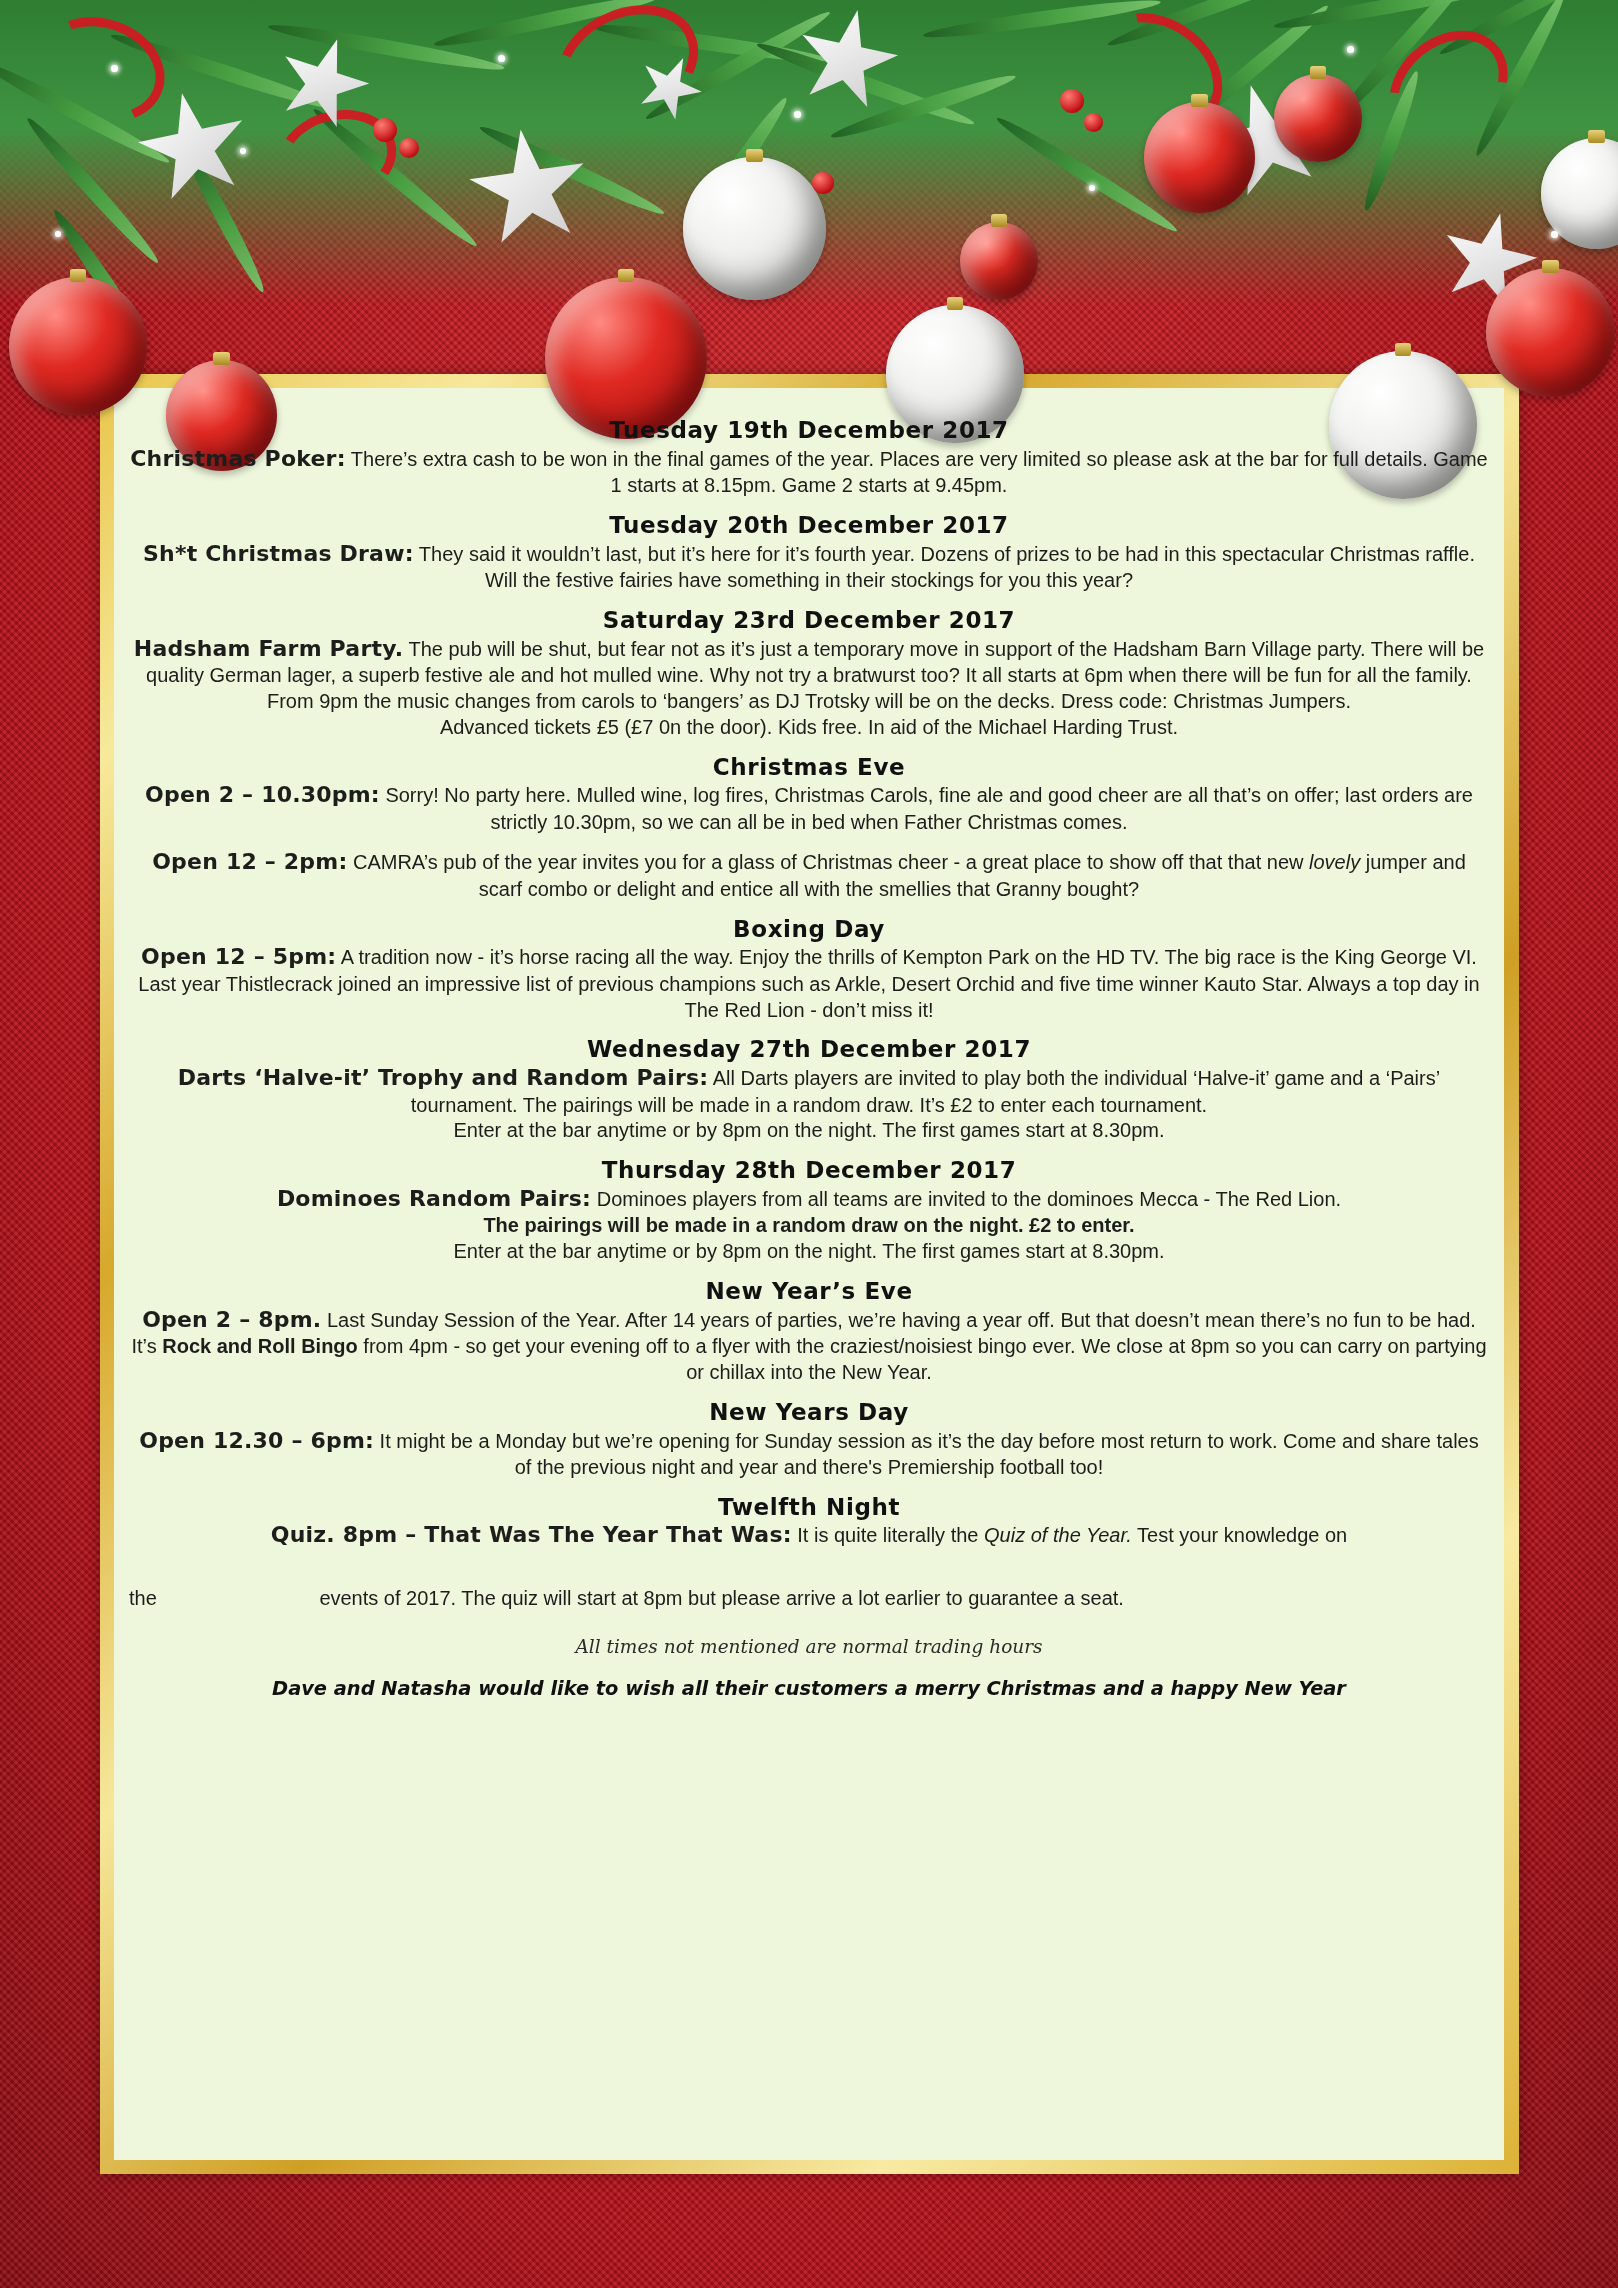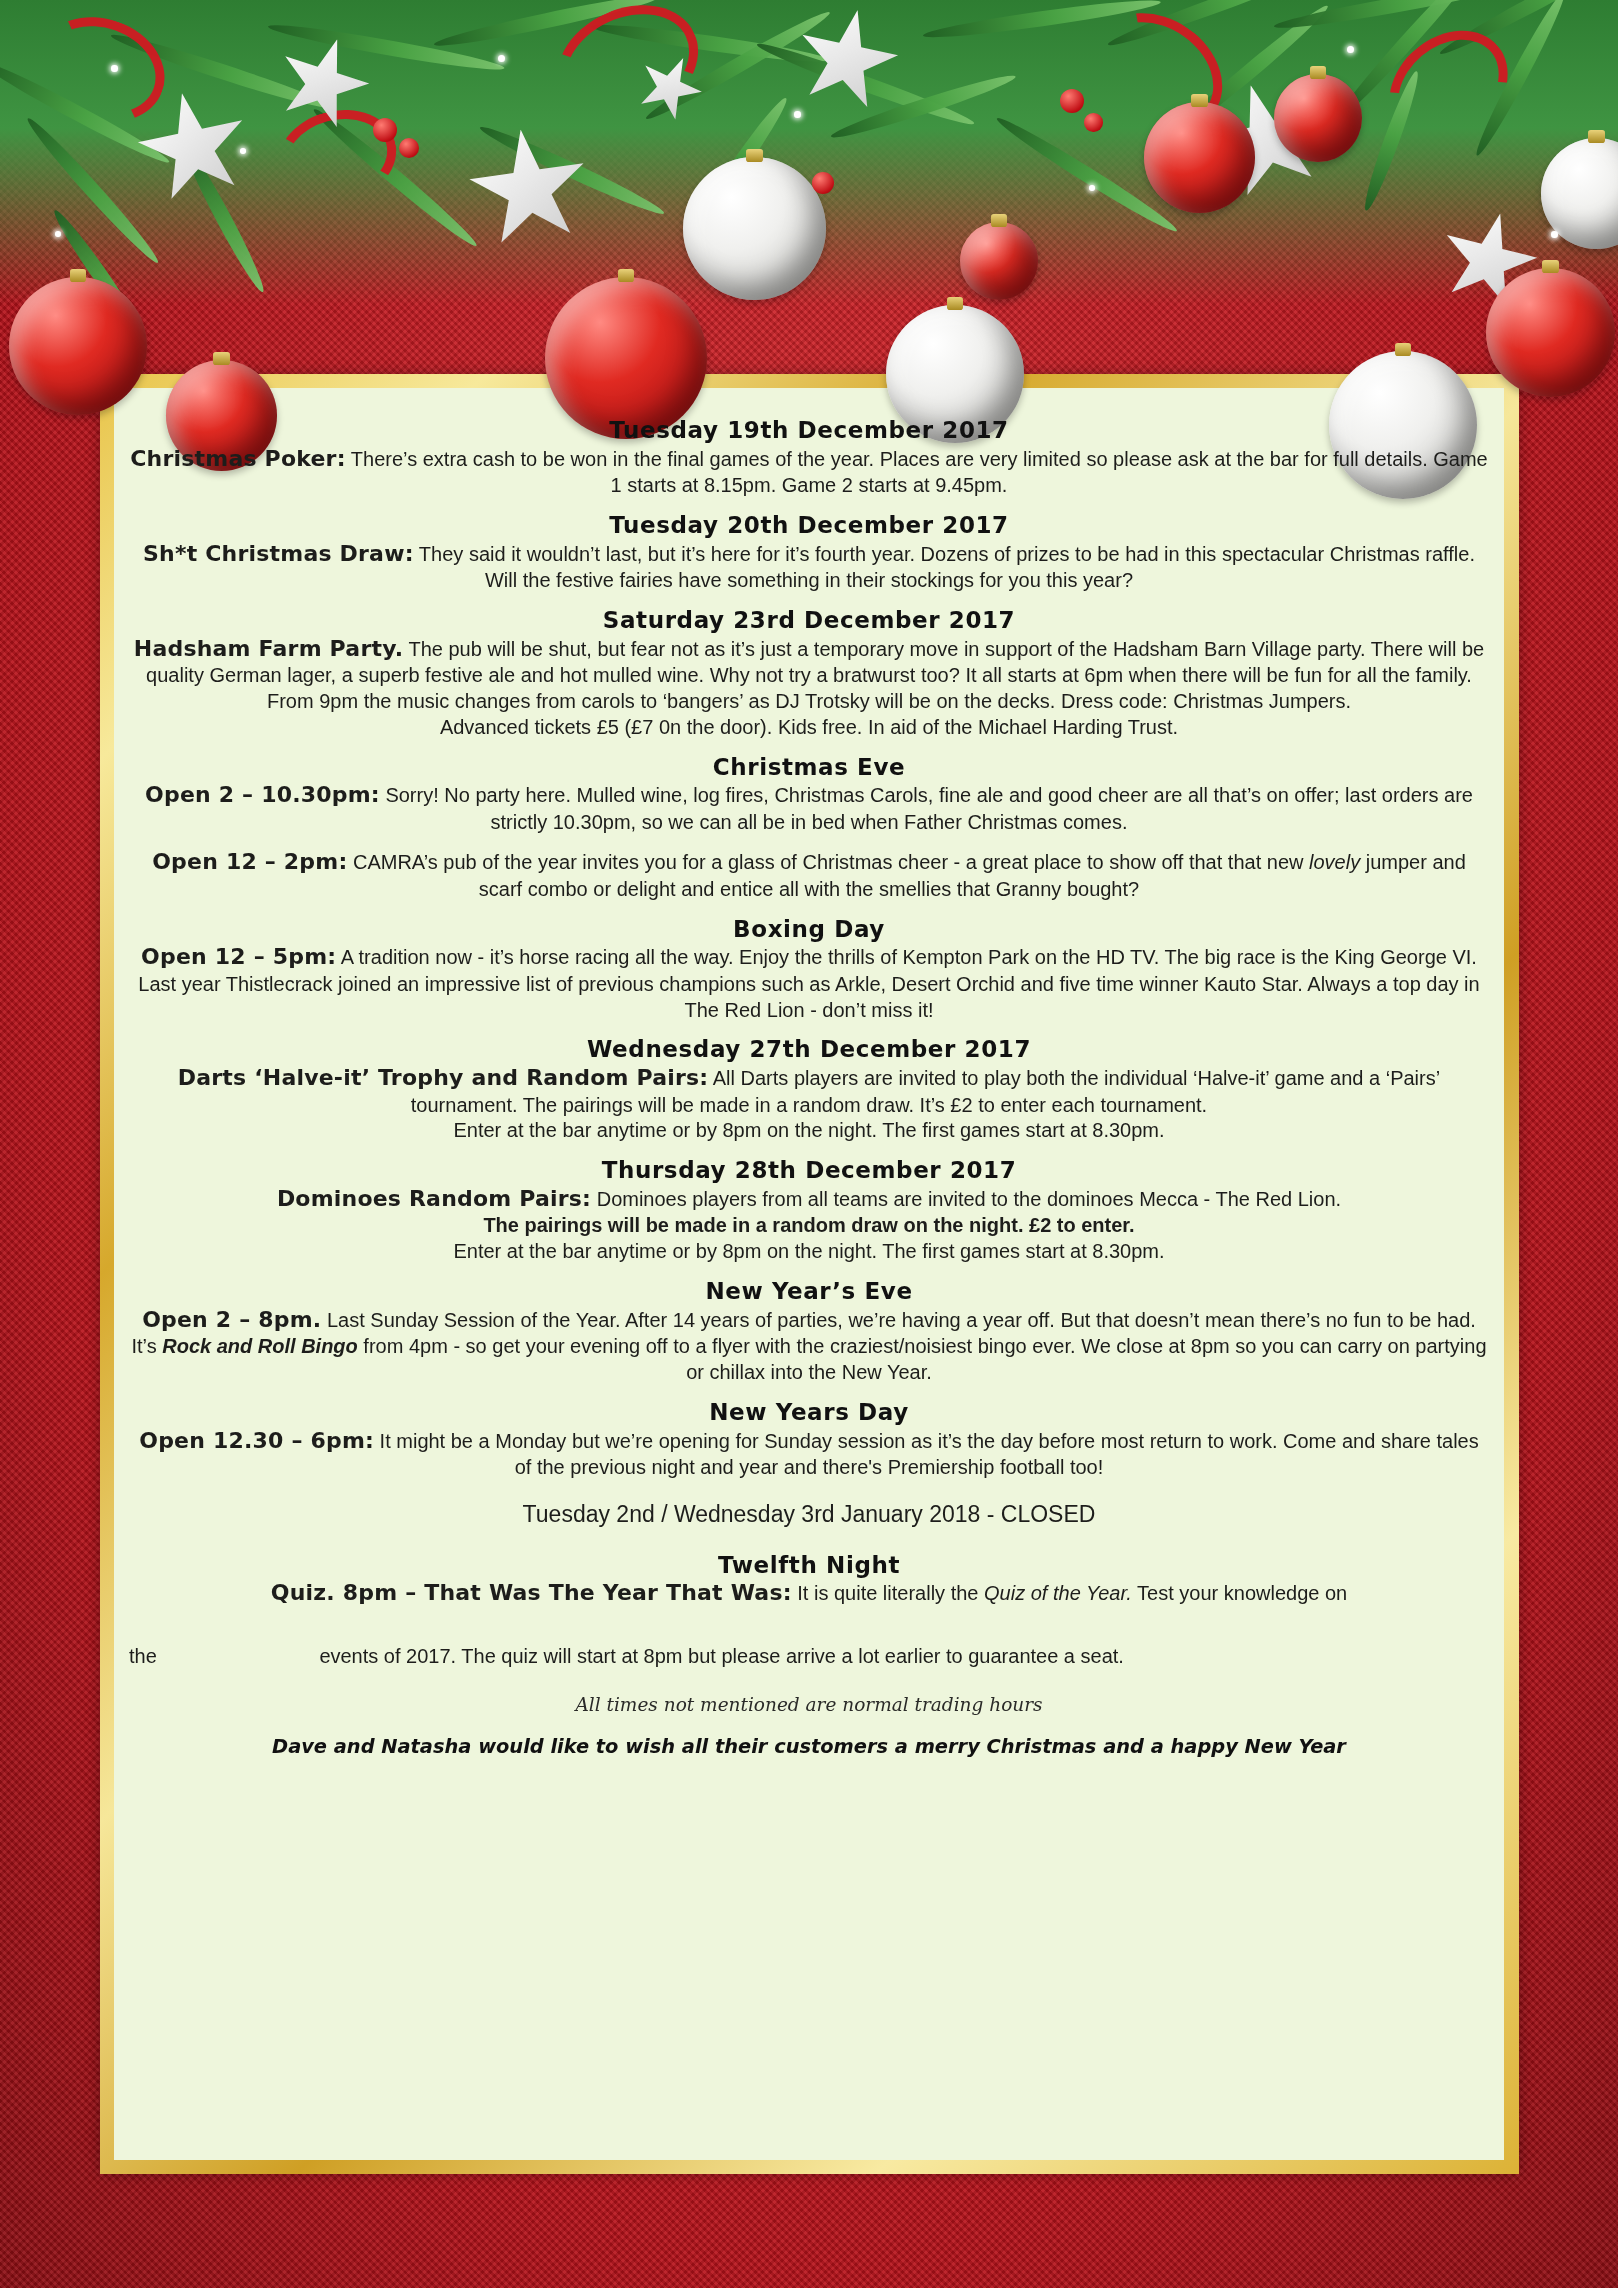"Rock and Roll Bingo" .bi { font-style: italic -> none }
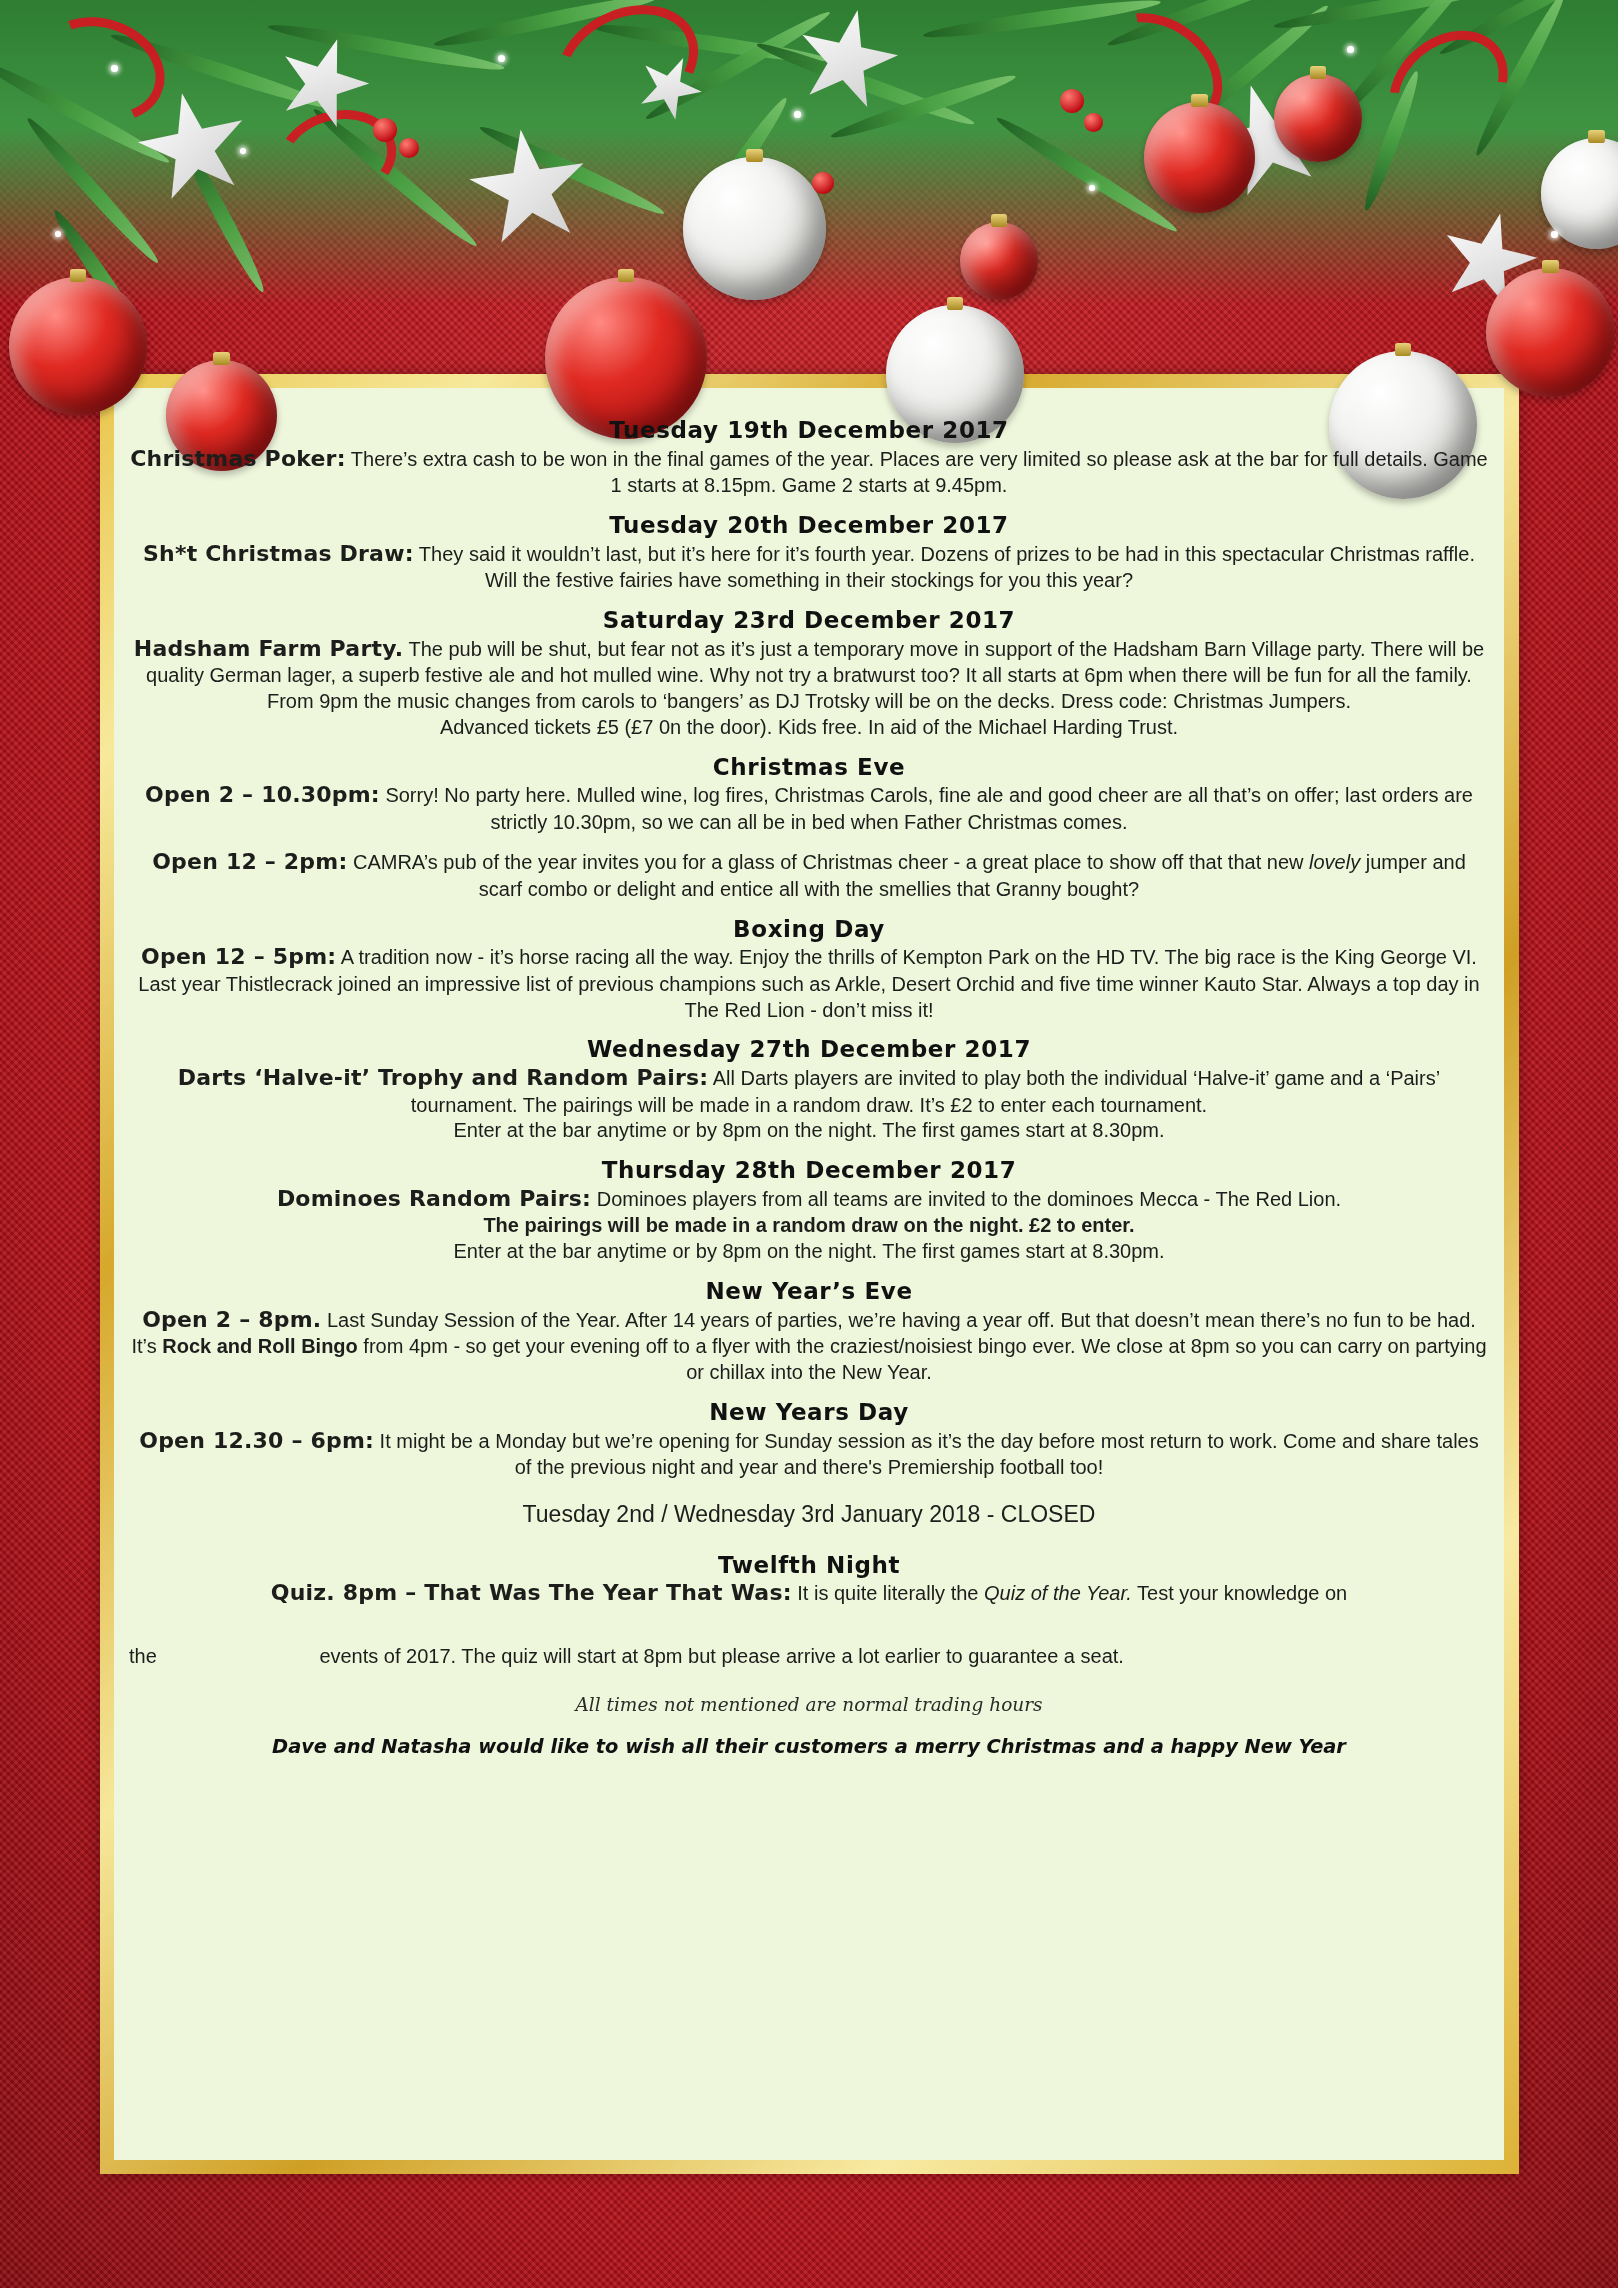"Tuesday 2nd / Wednesday 3rd" div.closed-line { html: <div>Tuesday 2nd / Wednesday 3rd January 2018 - CLOSED</div> -> none }
